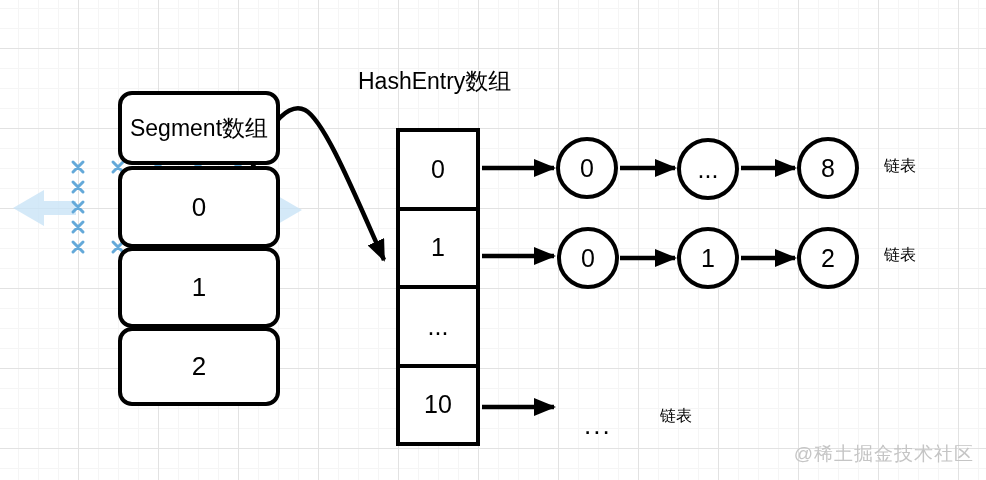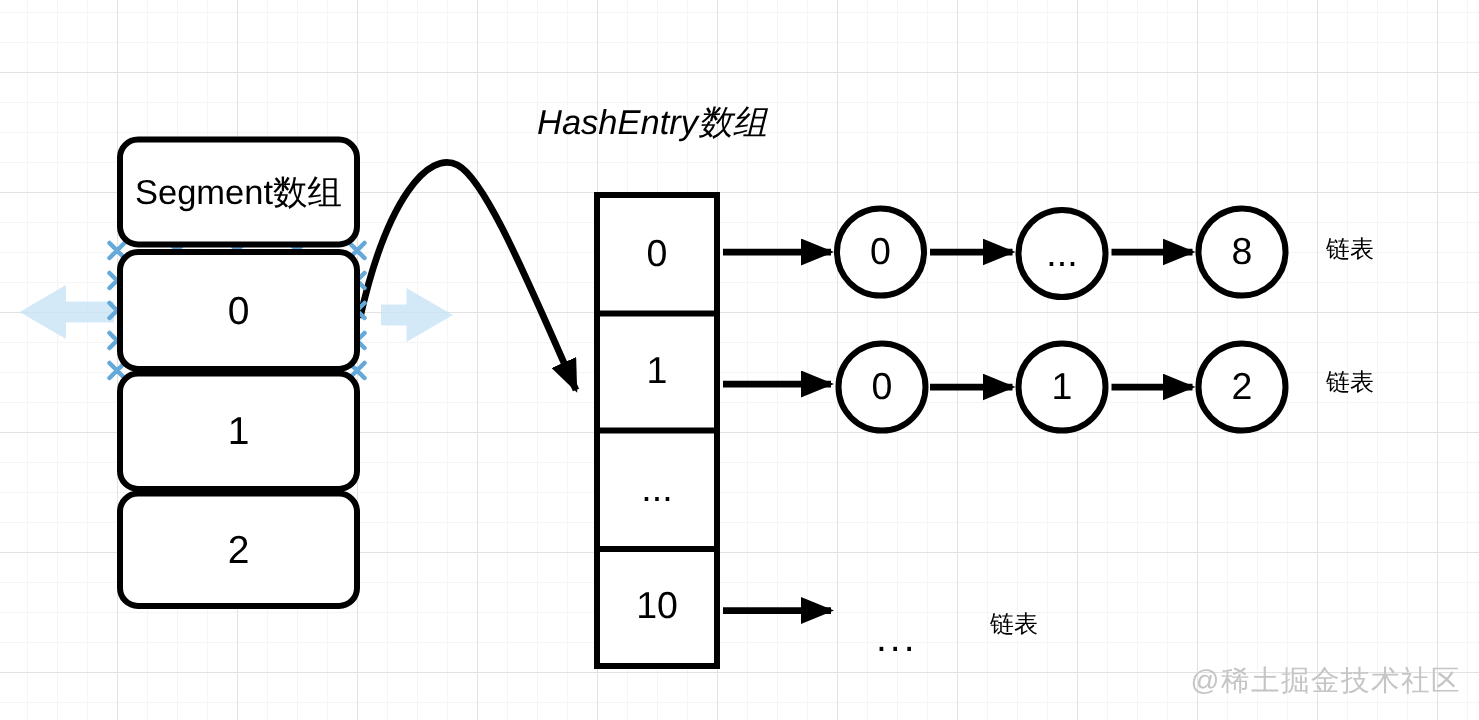"HashEntry数组" .diagram-title { font-style: italic -> none }
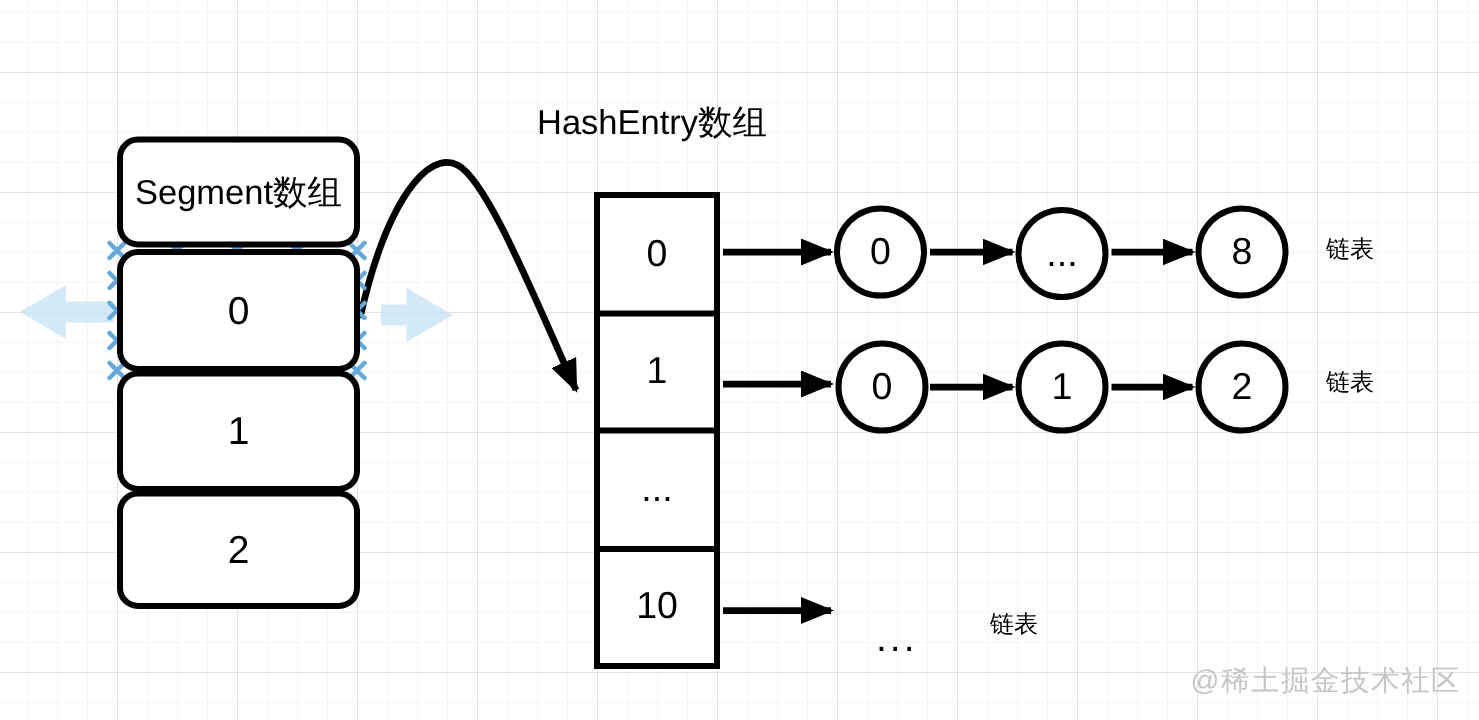"Segment数组" .node { margin-left: none -> 40px }
